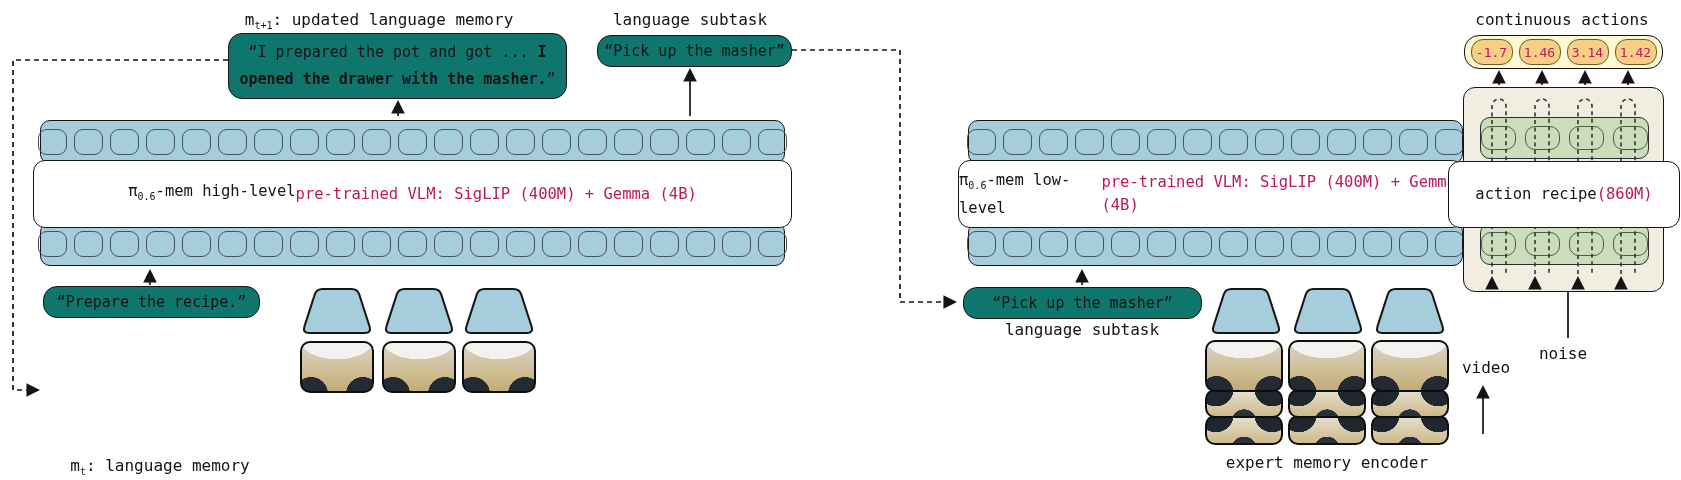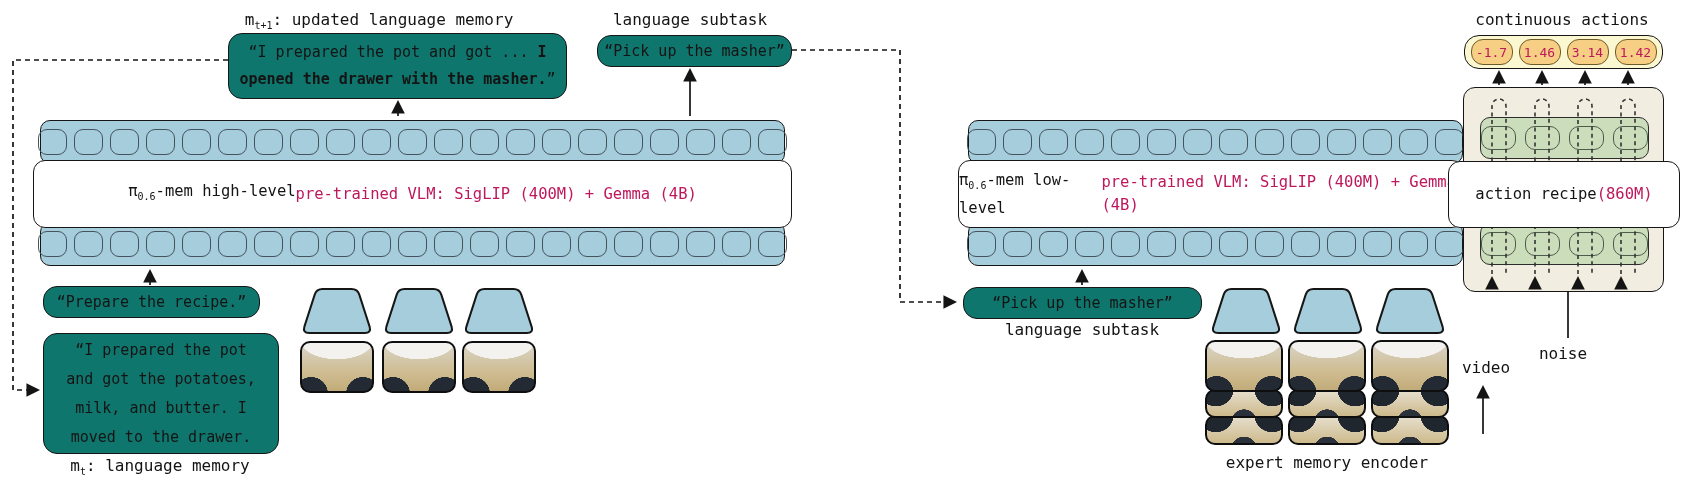"“I prepared the pot" div.abs { html: <div> <div>“I prepared the pot</div> <div>and got the potatoes,</div> <div>milk, and butter. I</div> <div>moved to the drawer.</div> </div> -> none }
